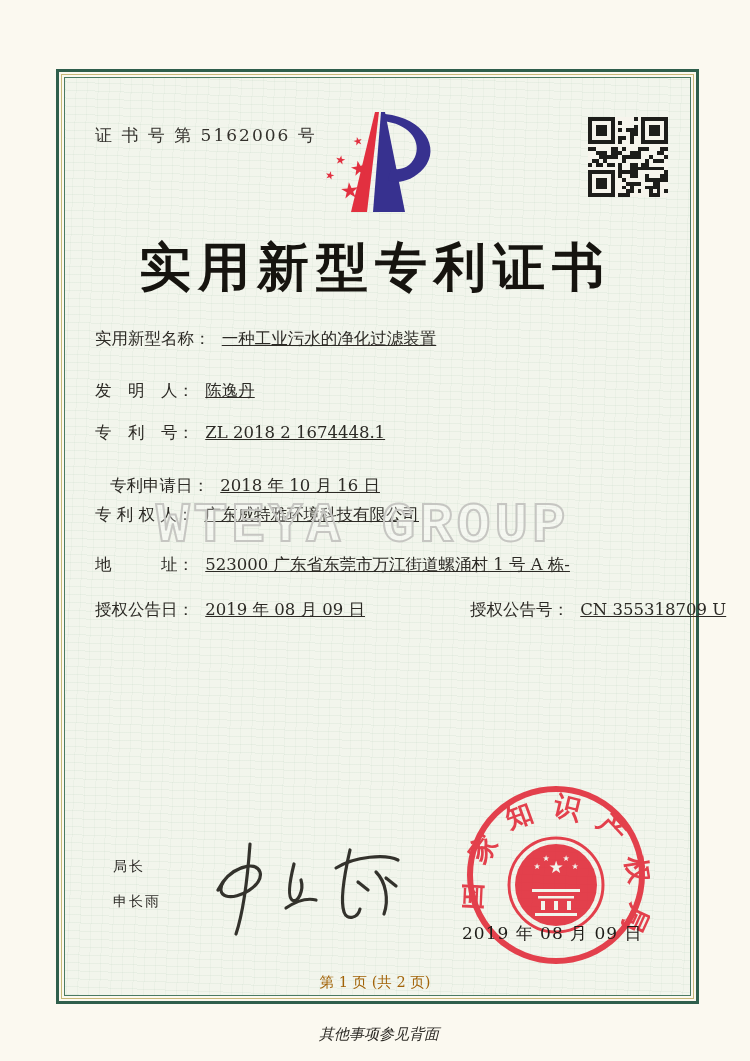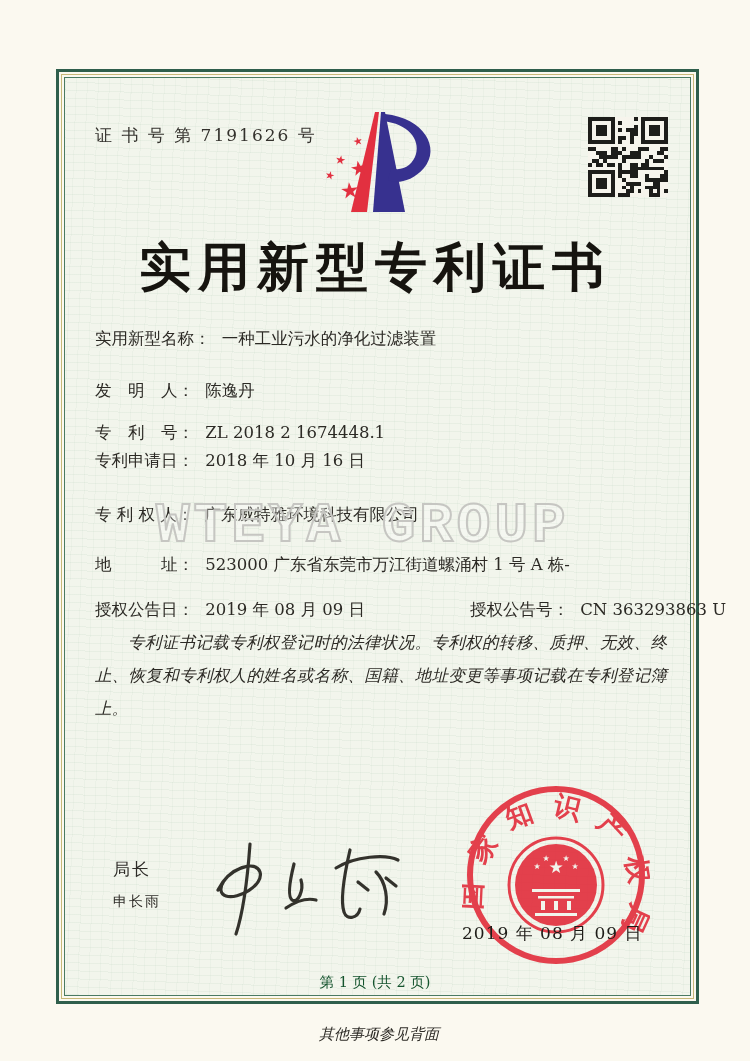"证 书 号 第 7191626" div.cert-number { text: 7191626 -> 5162006 }
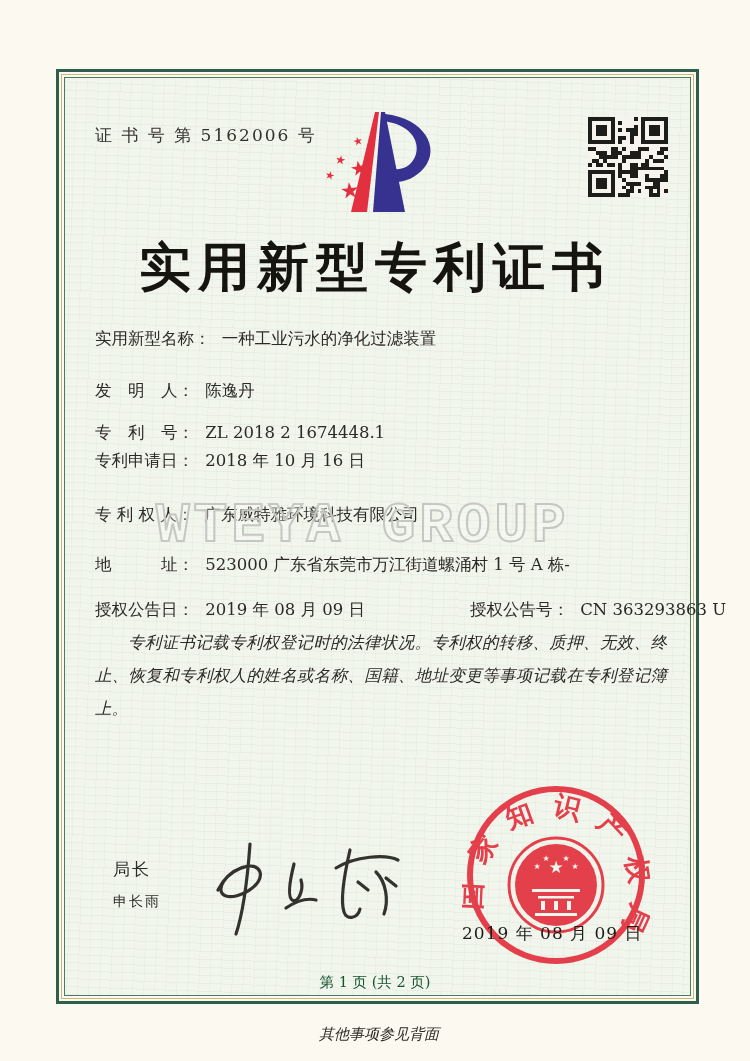"一种工业污水的净化过滤装置" .row .value { text-decoration: none -> underline }
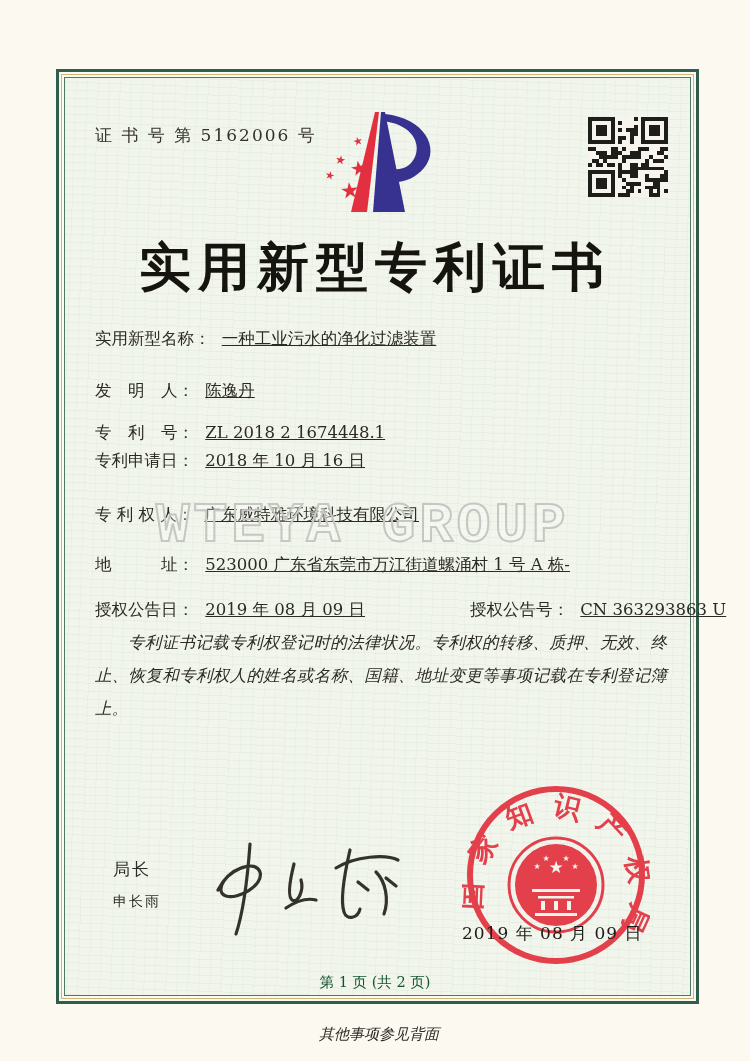"专利申请日： 2018 年 10 月" .r4 { margin-left: none -> 15px; top: 450px -> 475px }
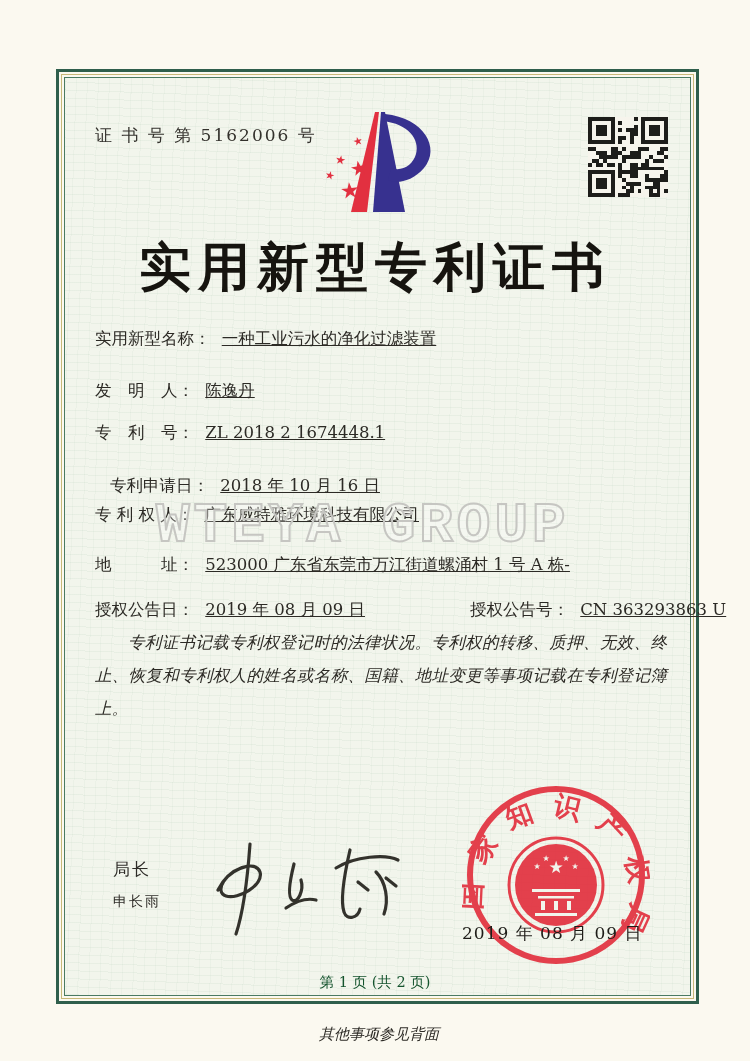"CN 363293863 U" span.value { text: 363293863 -> 355318709 }
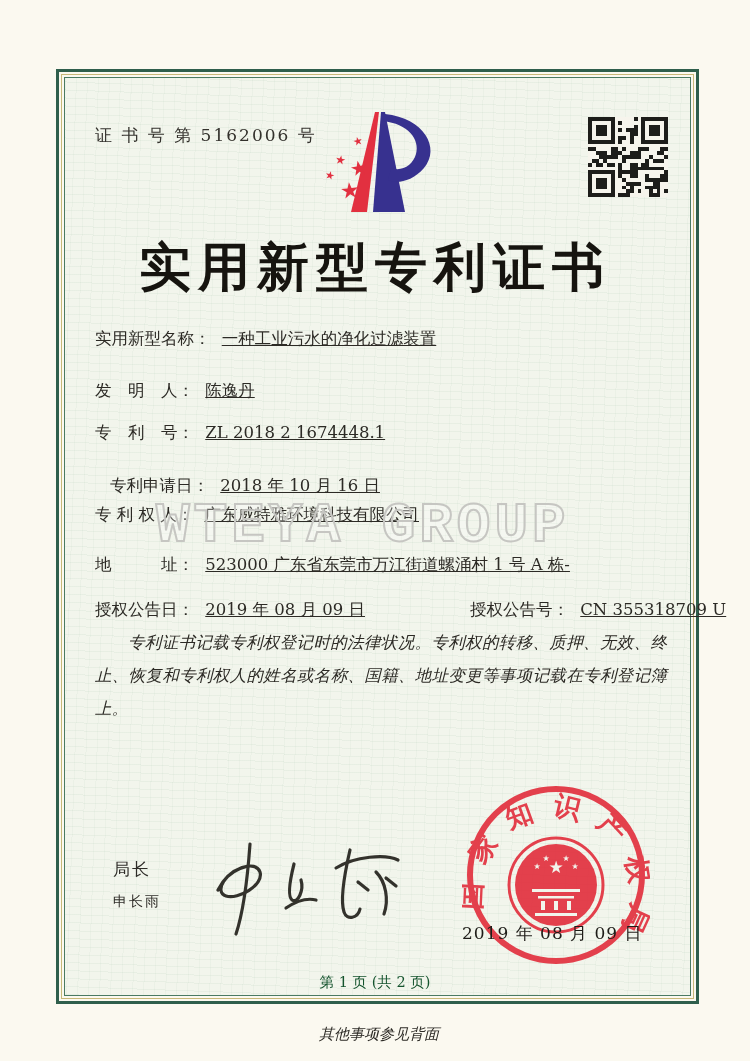"专利证书记载专利权登记时的法律状况。专利权的转移、质押、无效、终止、恢复和专利权" p { html: <p>专利证书记载专利权登记时的法律状况。专利权的转移、质押、无效、终止、恢复和专利权人的姓名或名称、国籍、地址变更等事项记载在专利登记簿上。</p> -> none }
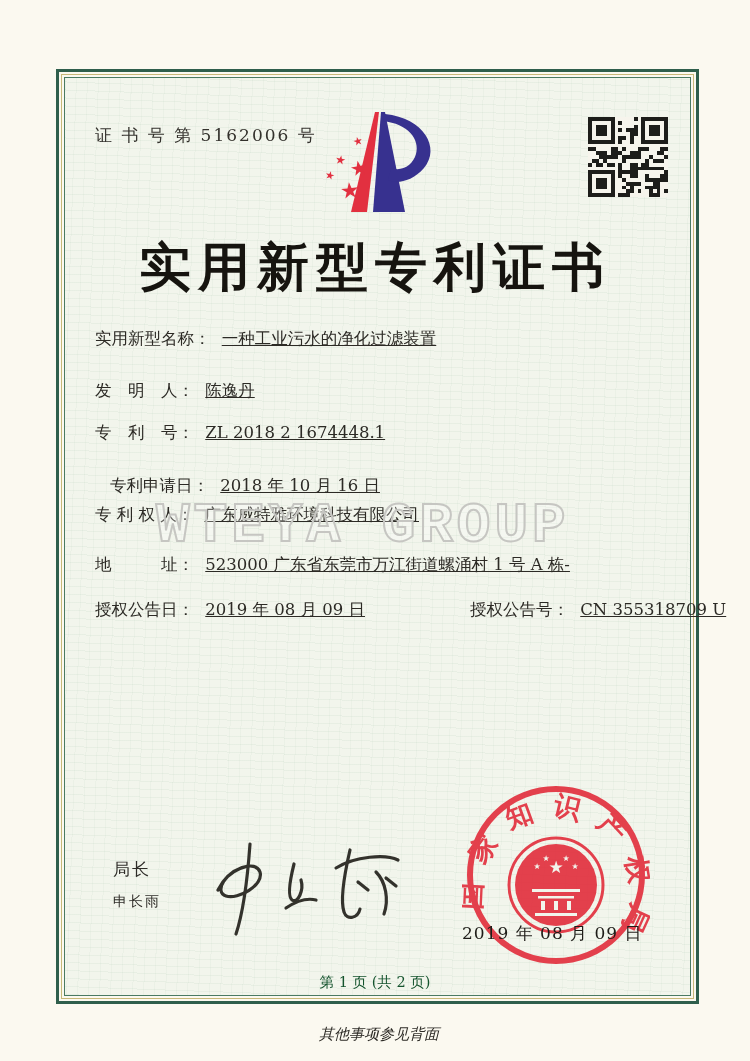"局长" .signer-title { font-size: 17px -> 14px }
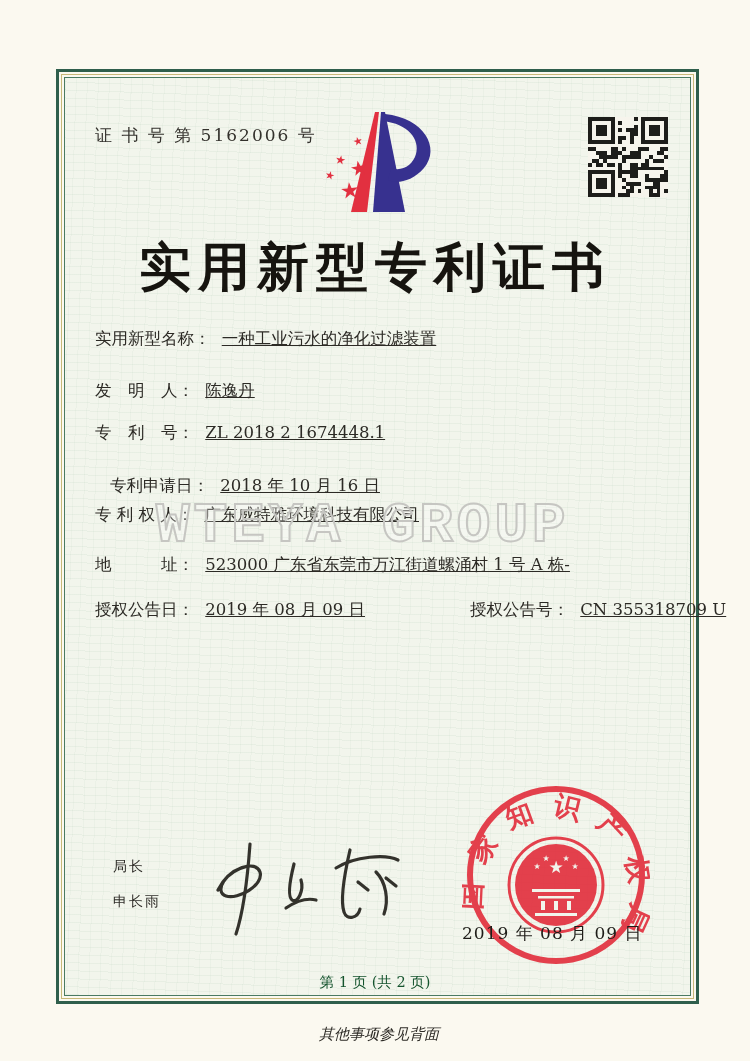"第 1 页 (共 2" .page-footer { color: #14532d -> #a16207 }
